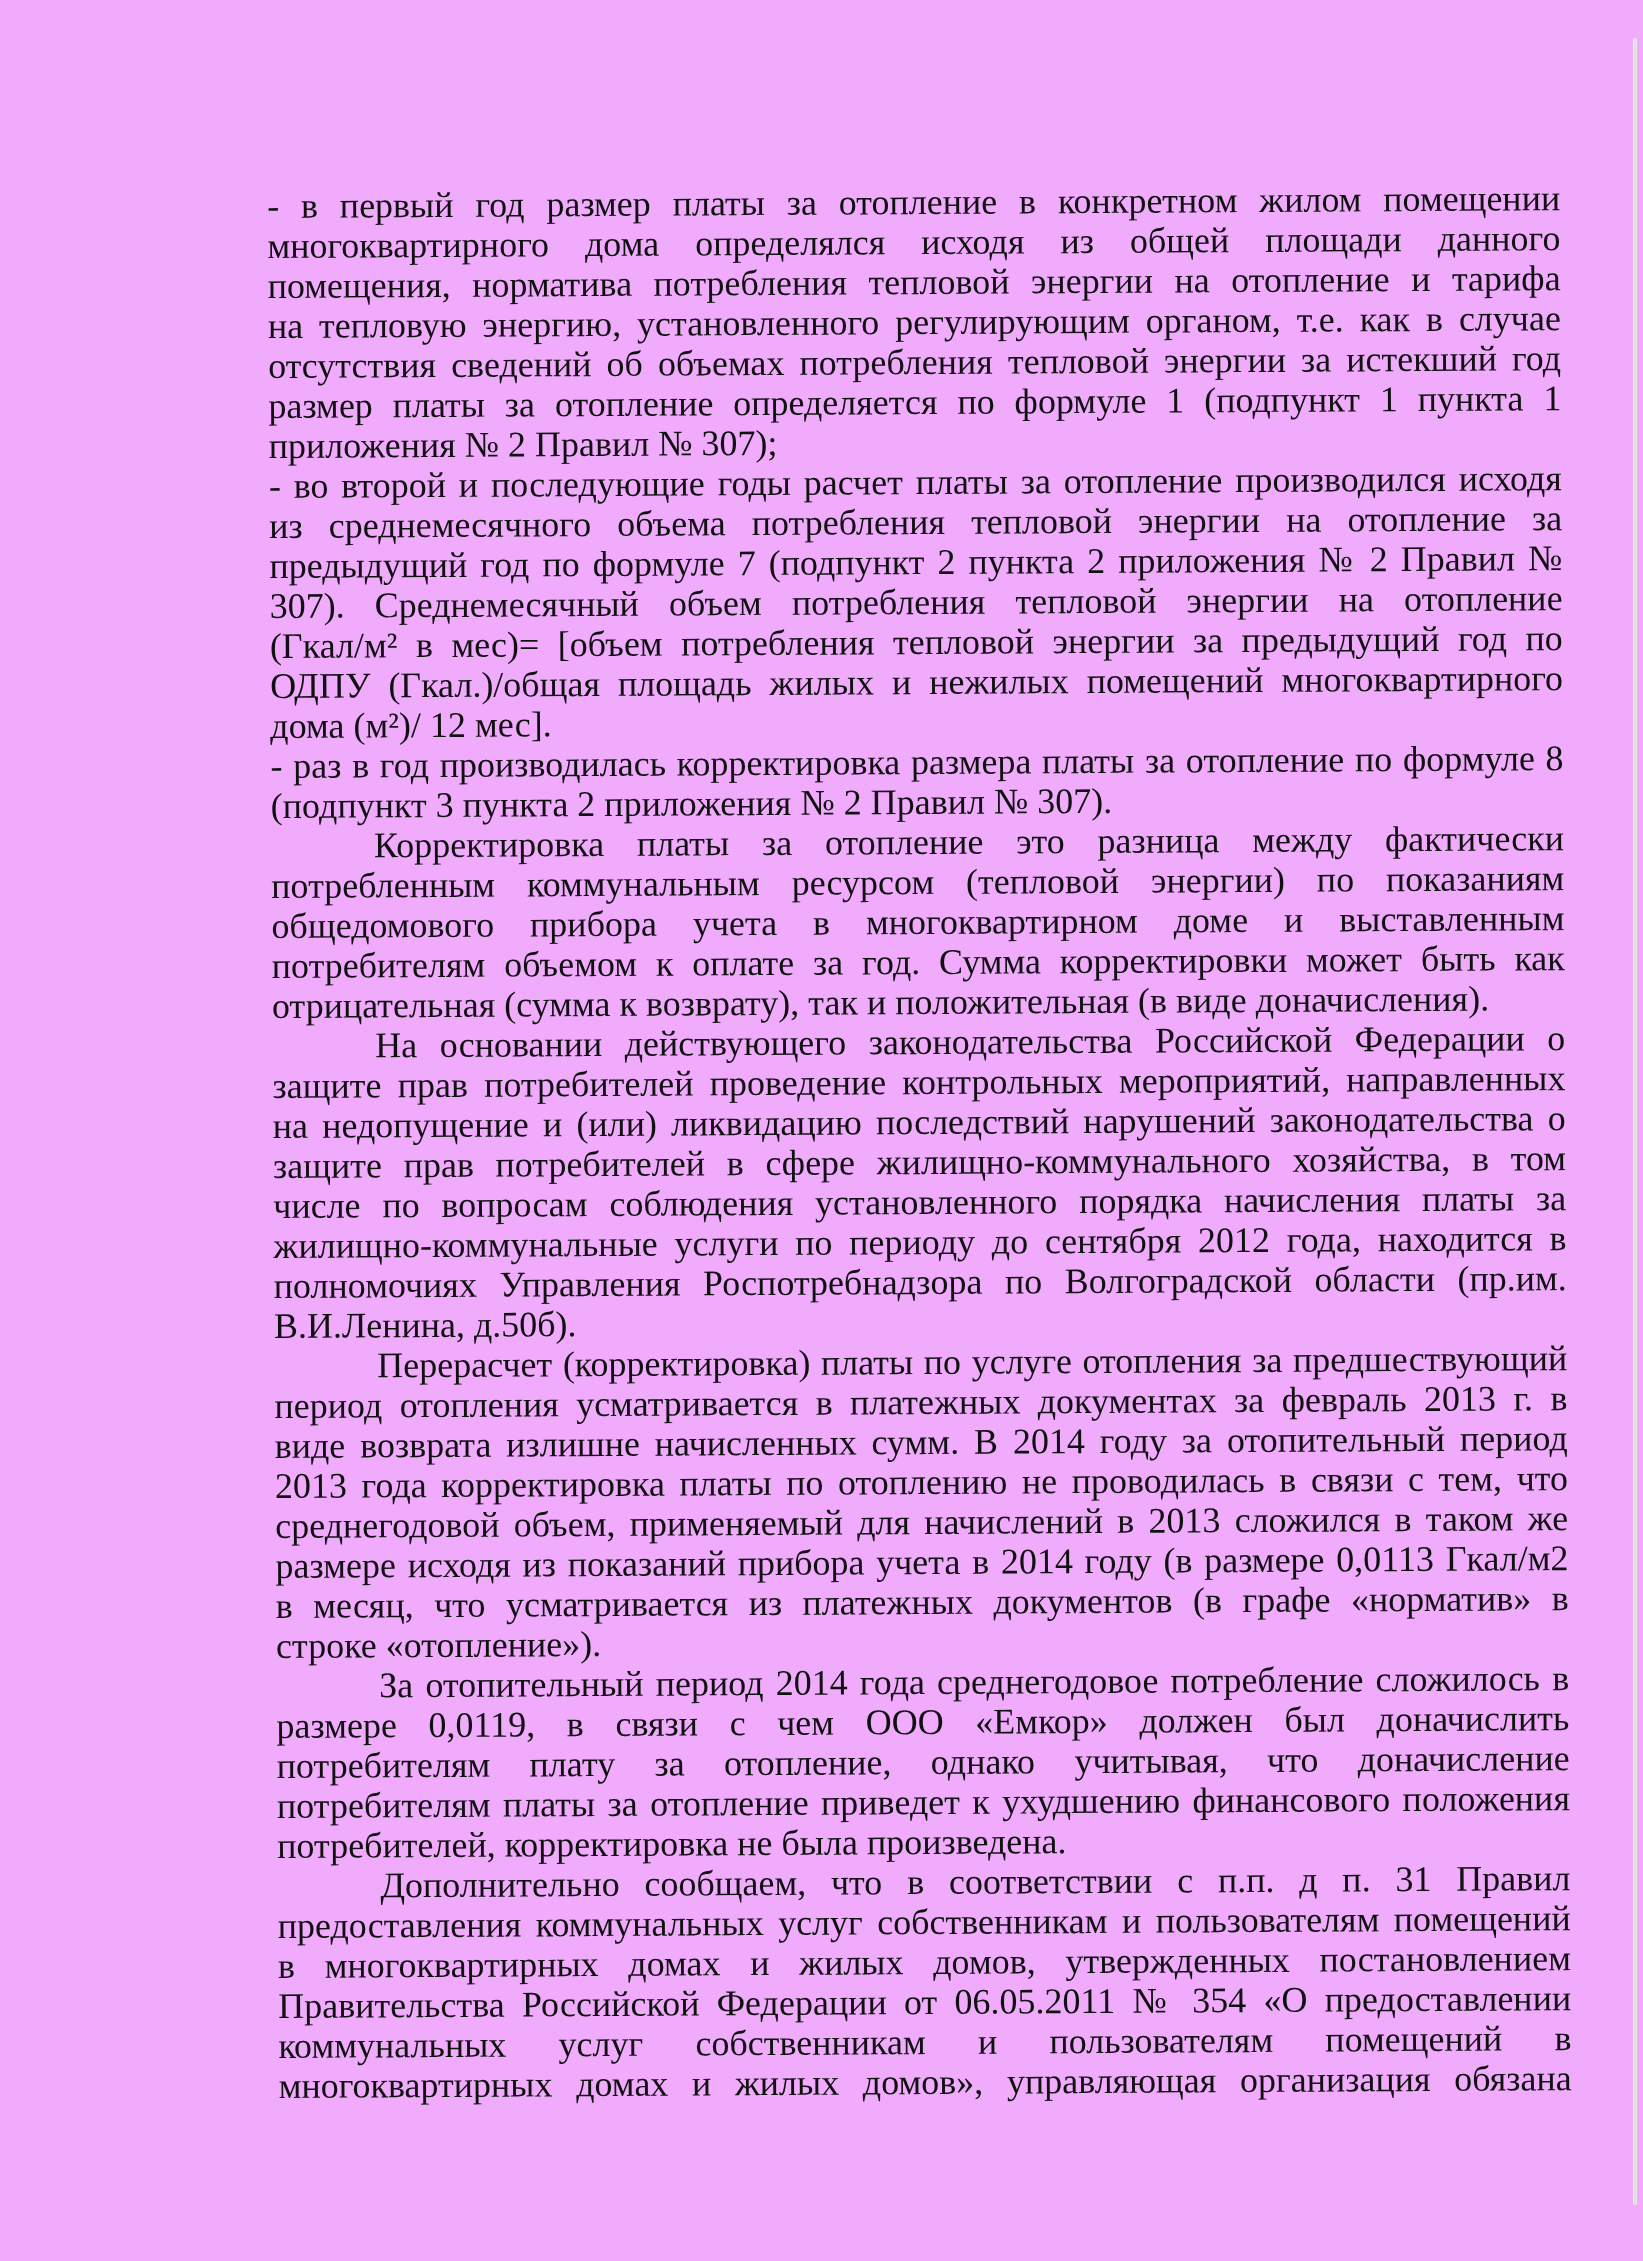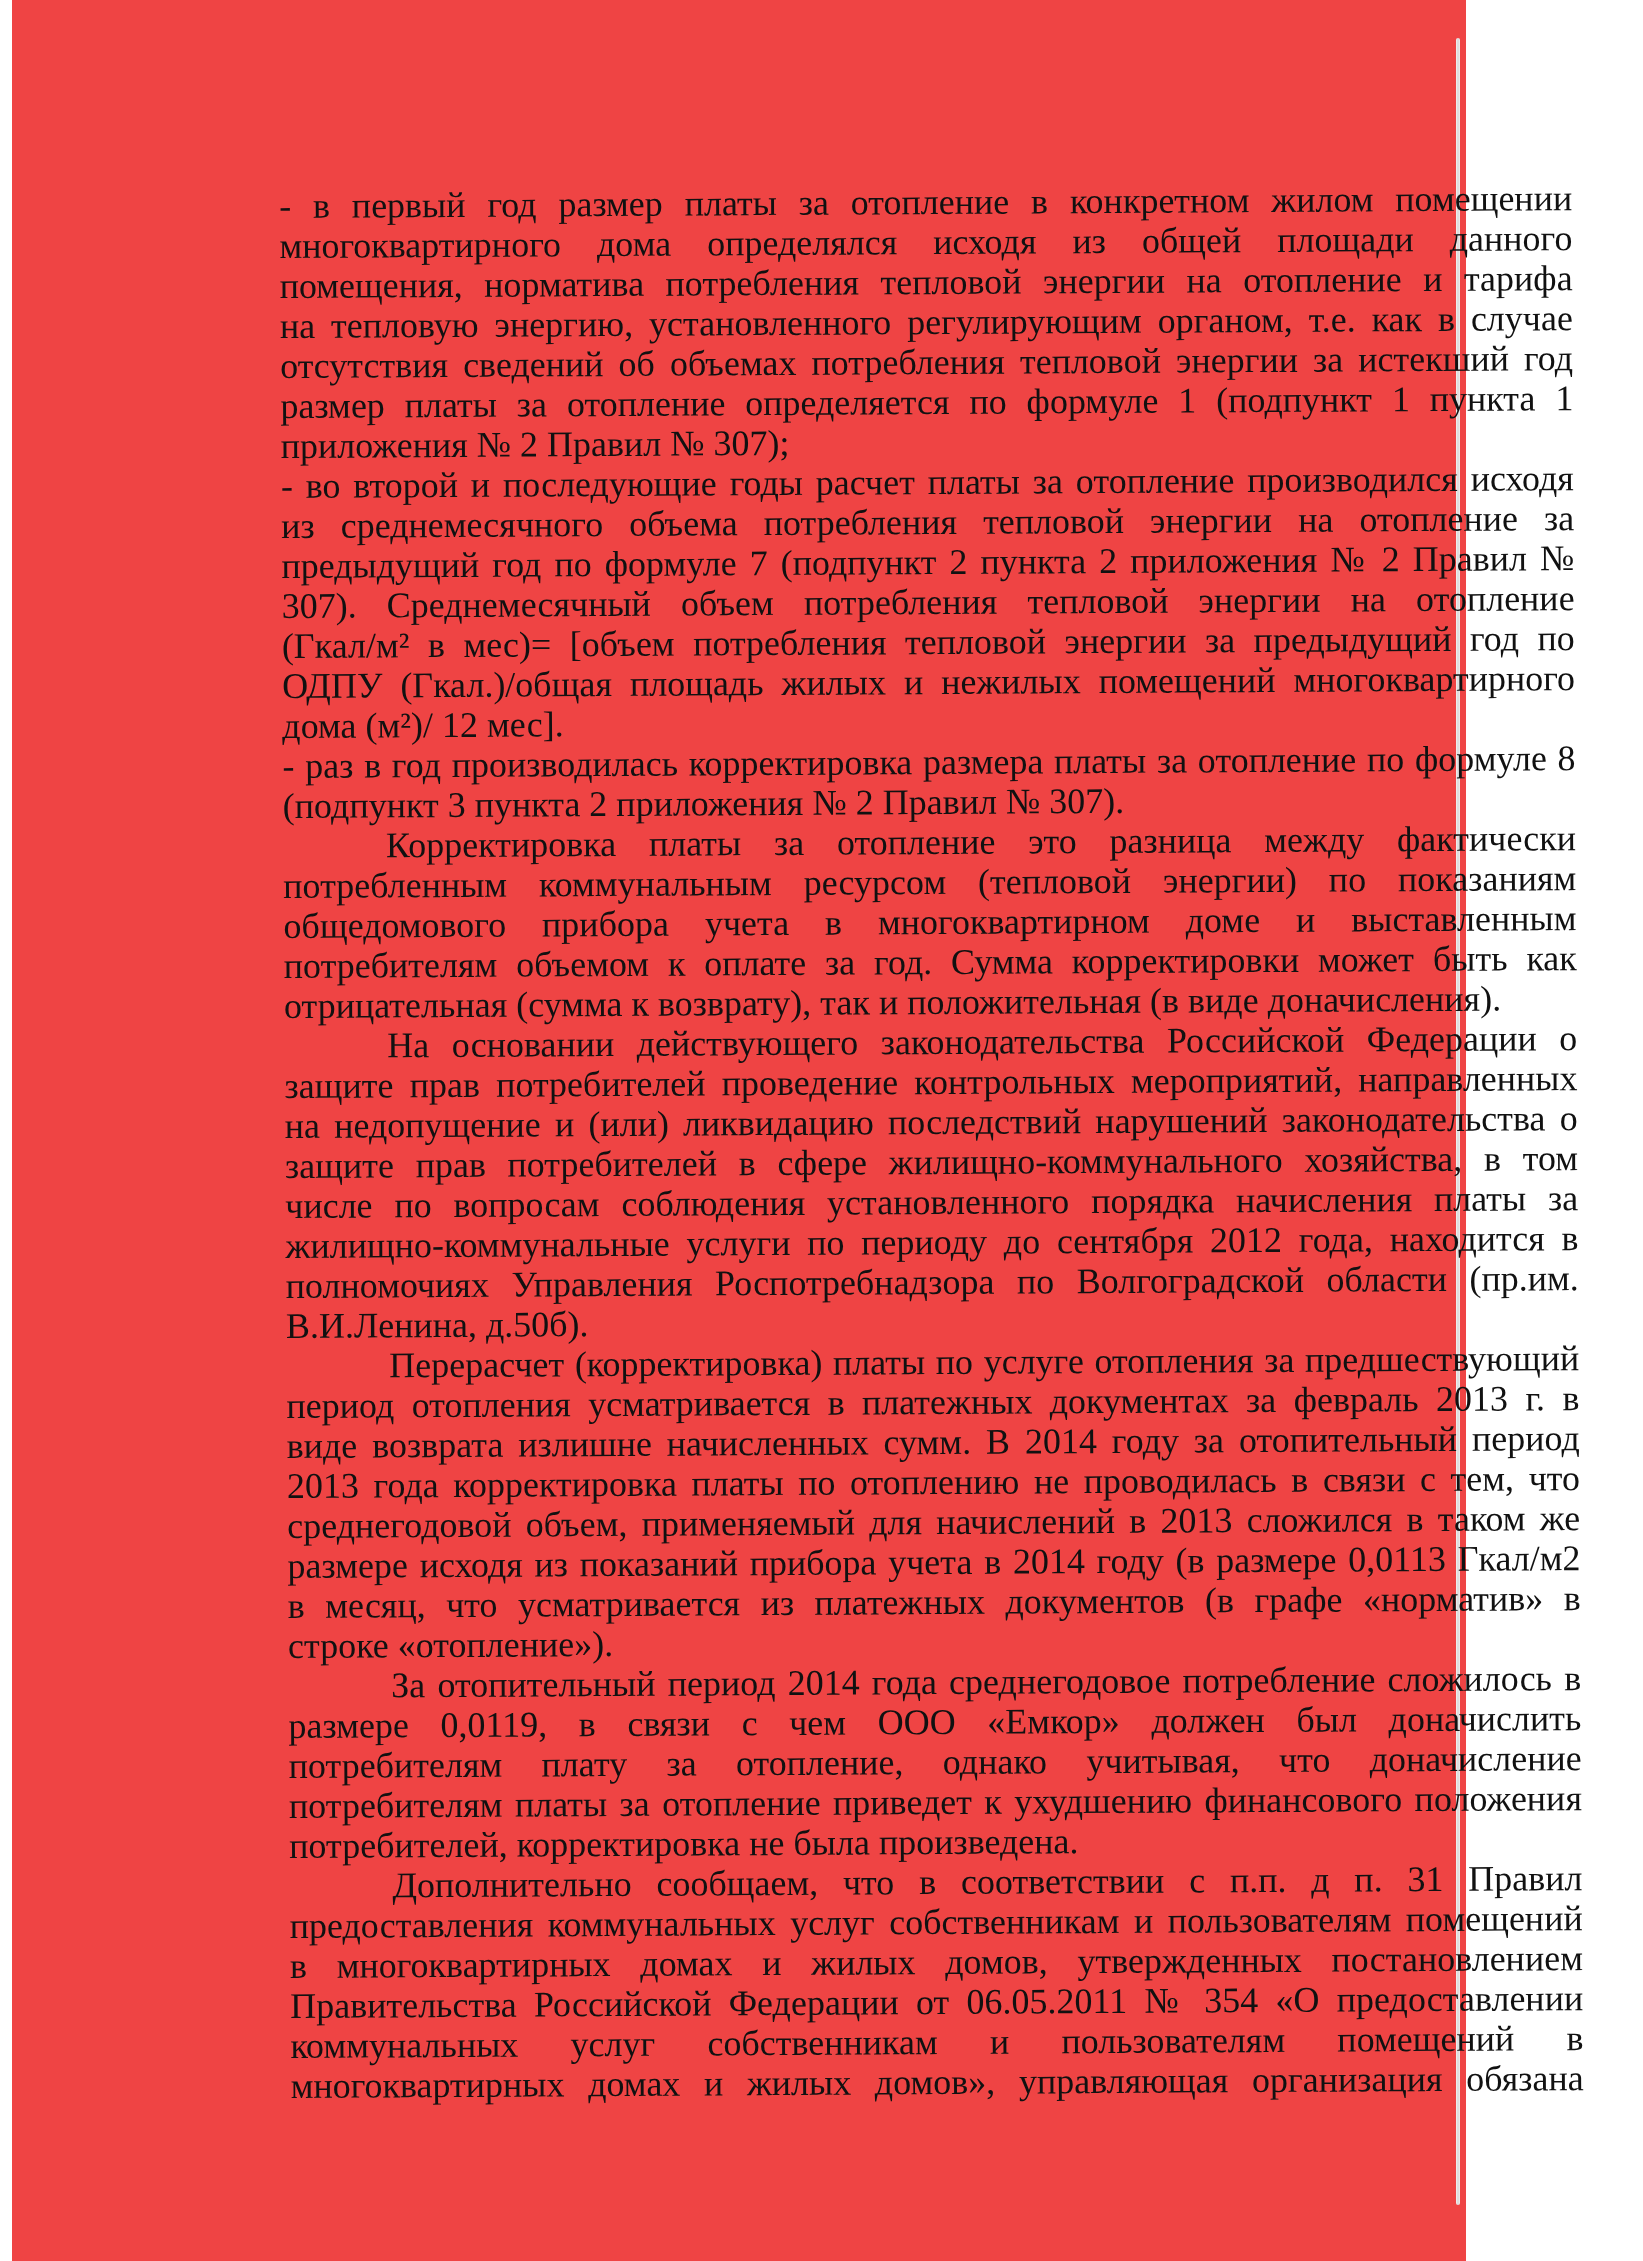"- в первый год размер" .page { background: #ef4444 -> #f0abfc; left: 12px -> 0; width: 1454px -> 1643px }
